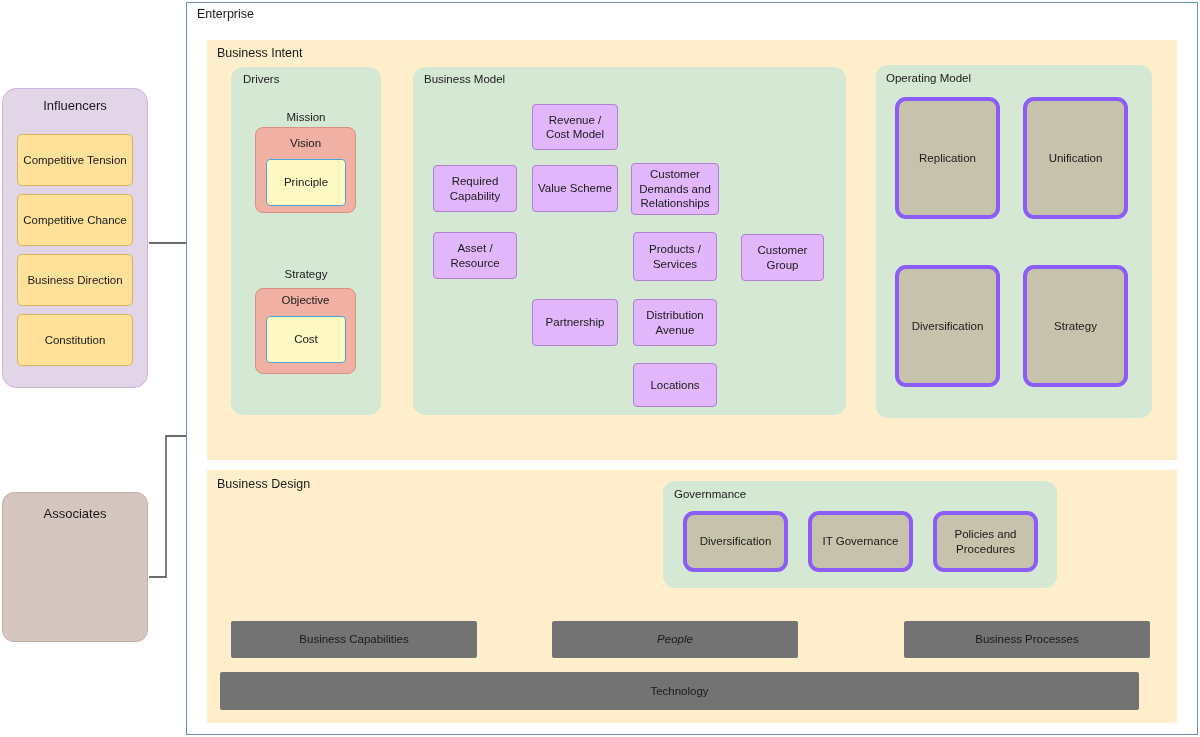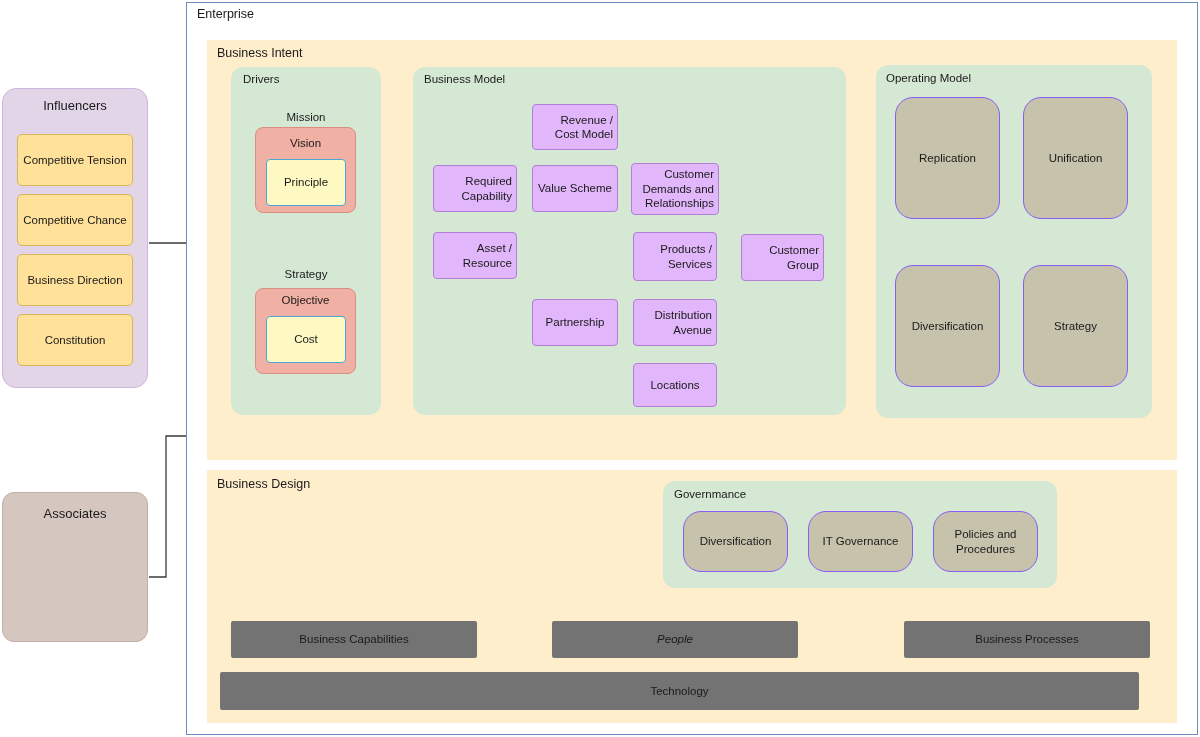"Revenue / Cost Model" .purple { text-align: right -> none }
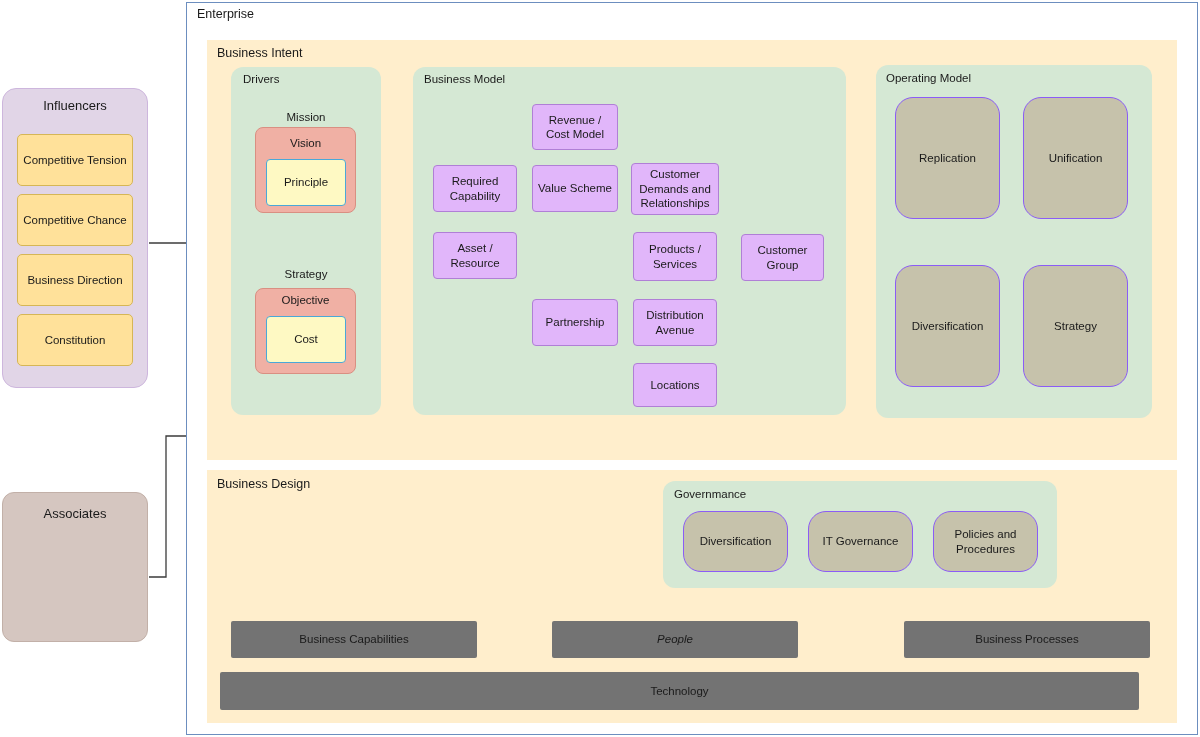"Replication" .tan { border: 1px solid #8b5cf6 -> 4px solid #8b5cf6; border-radius: 18px -> 11px }
